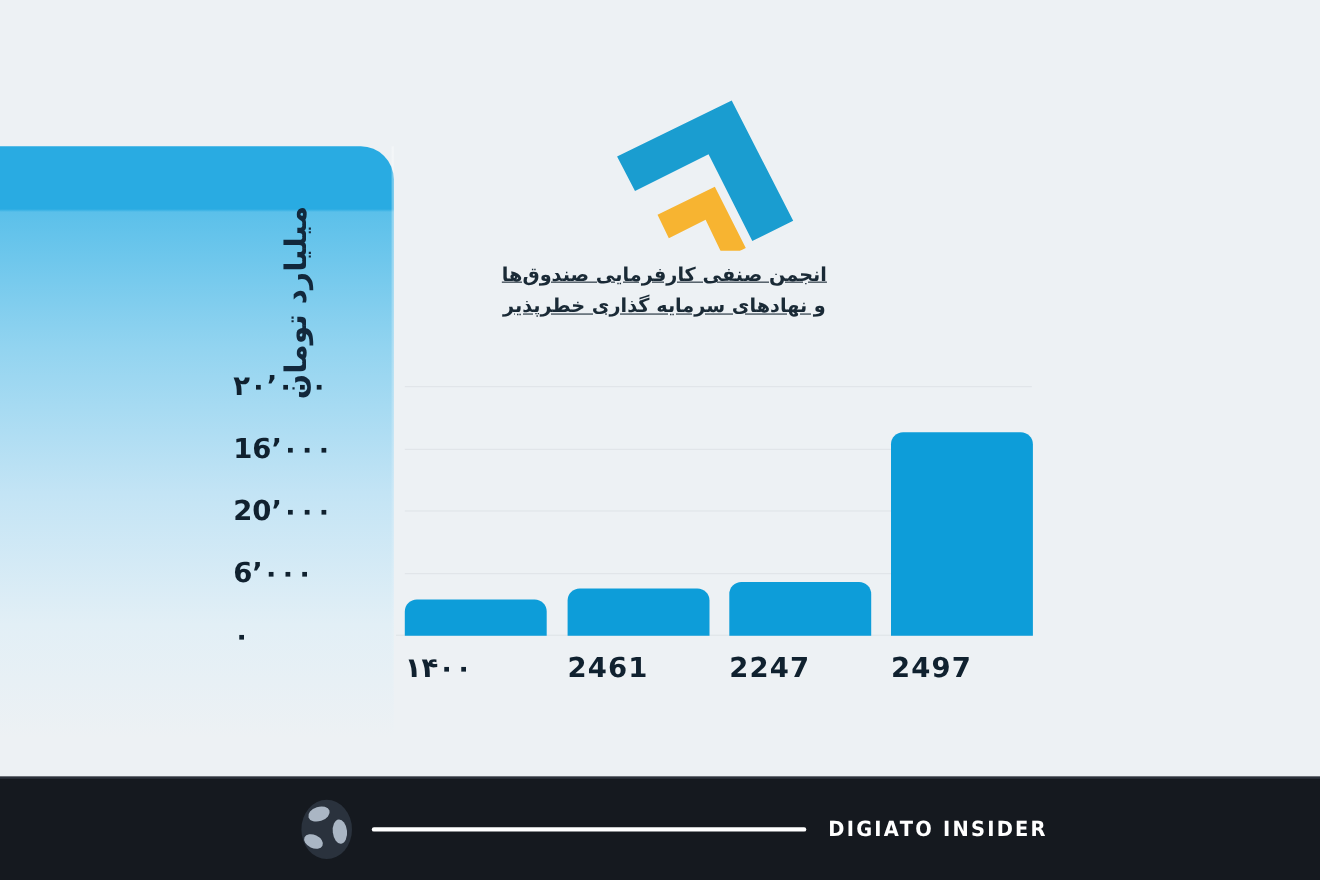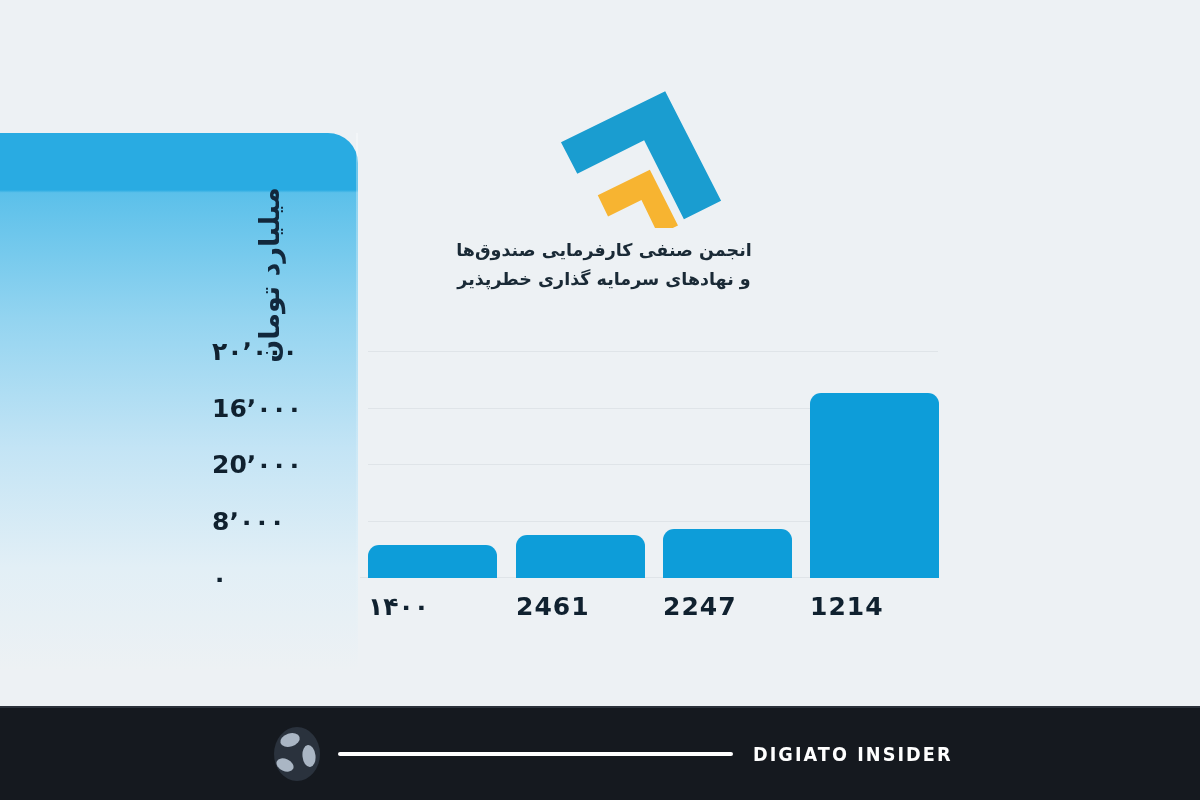"انجمن صنفی کارفرمایی صندوق‌ها" #org-caption span { text-decoration: none -> underline }
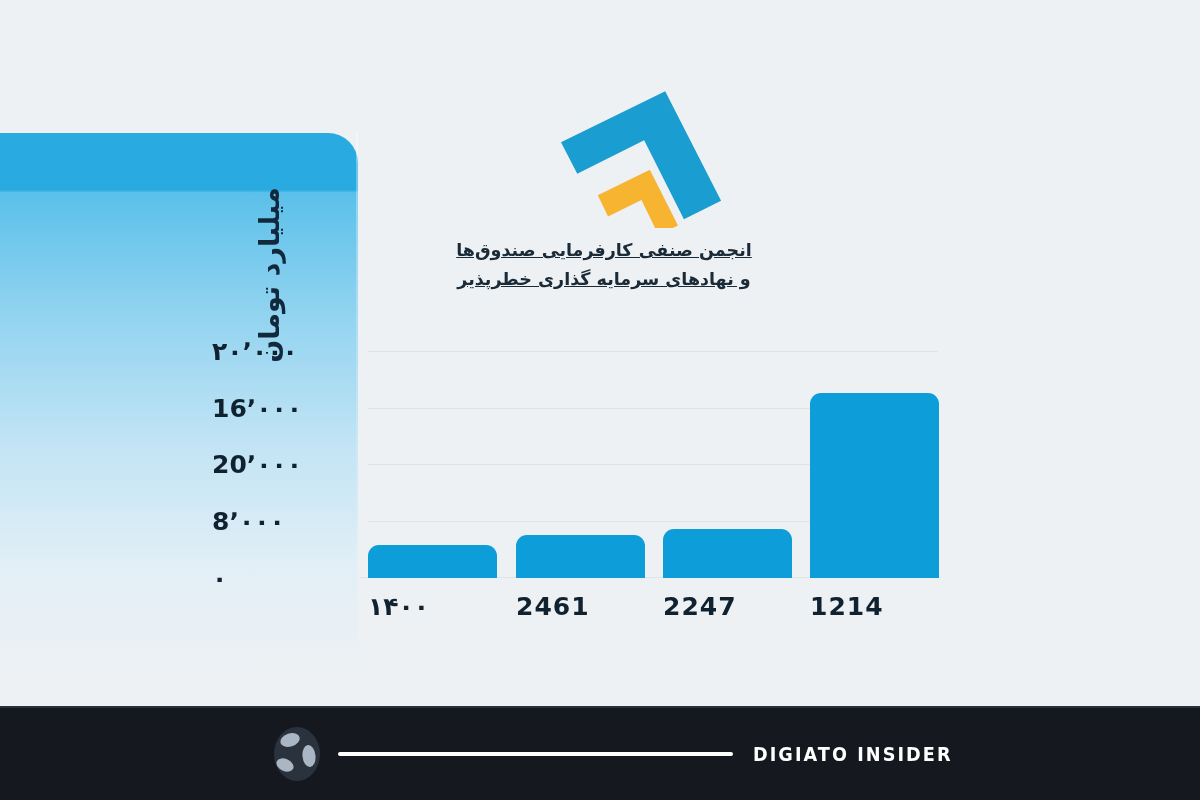"8٬۰۰۰" div.y-tick { text: 8 -> 6 }
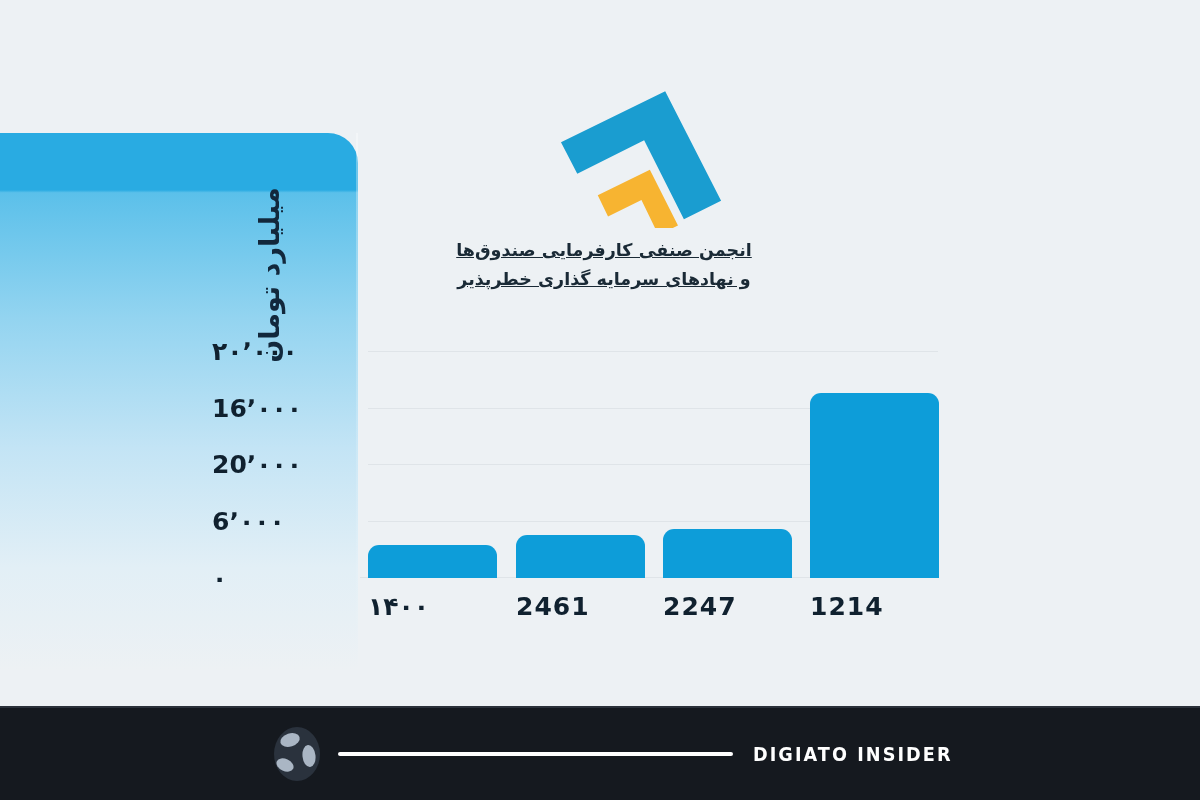"1214" div.x-tick { text: 1214 -> 2497 }
